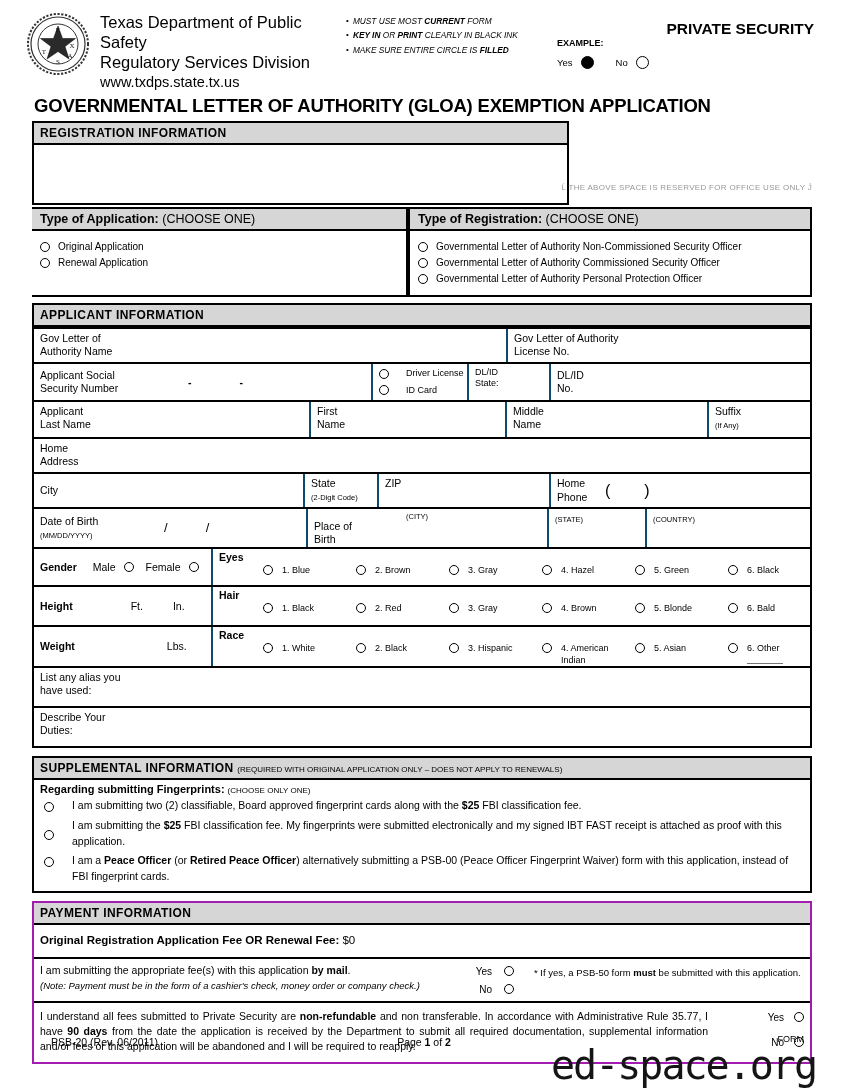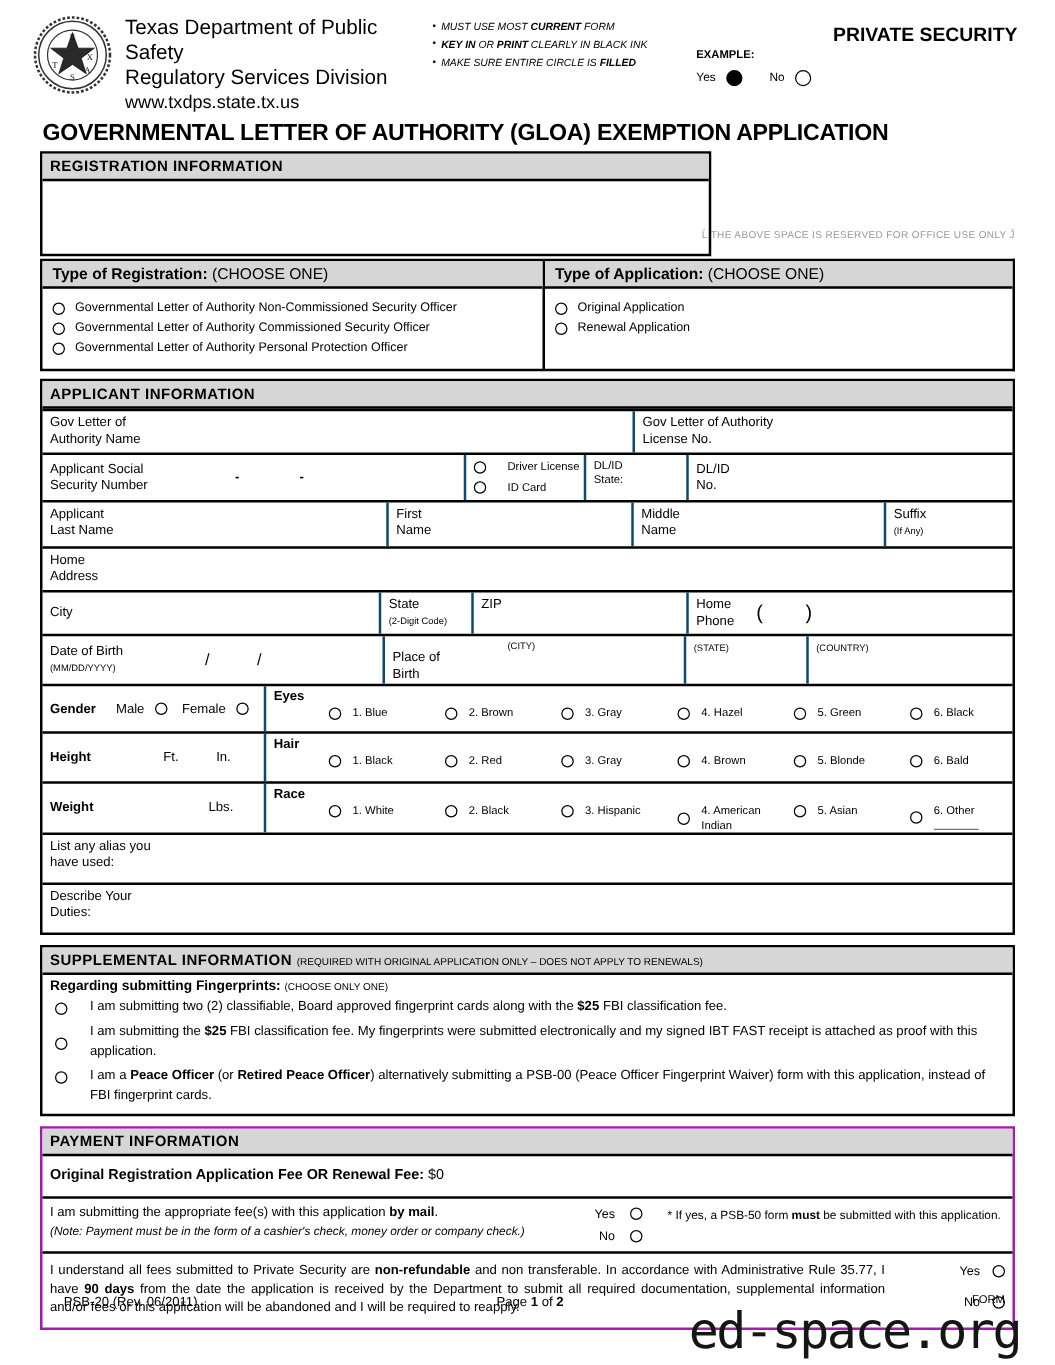"Type of Registration: (CHOOSE ONE)" div.type-box { order: before "Type of Application: (CHOOSE ONE)" -> after "Type of Application: (CHOOSE ONE)" }
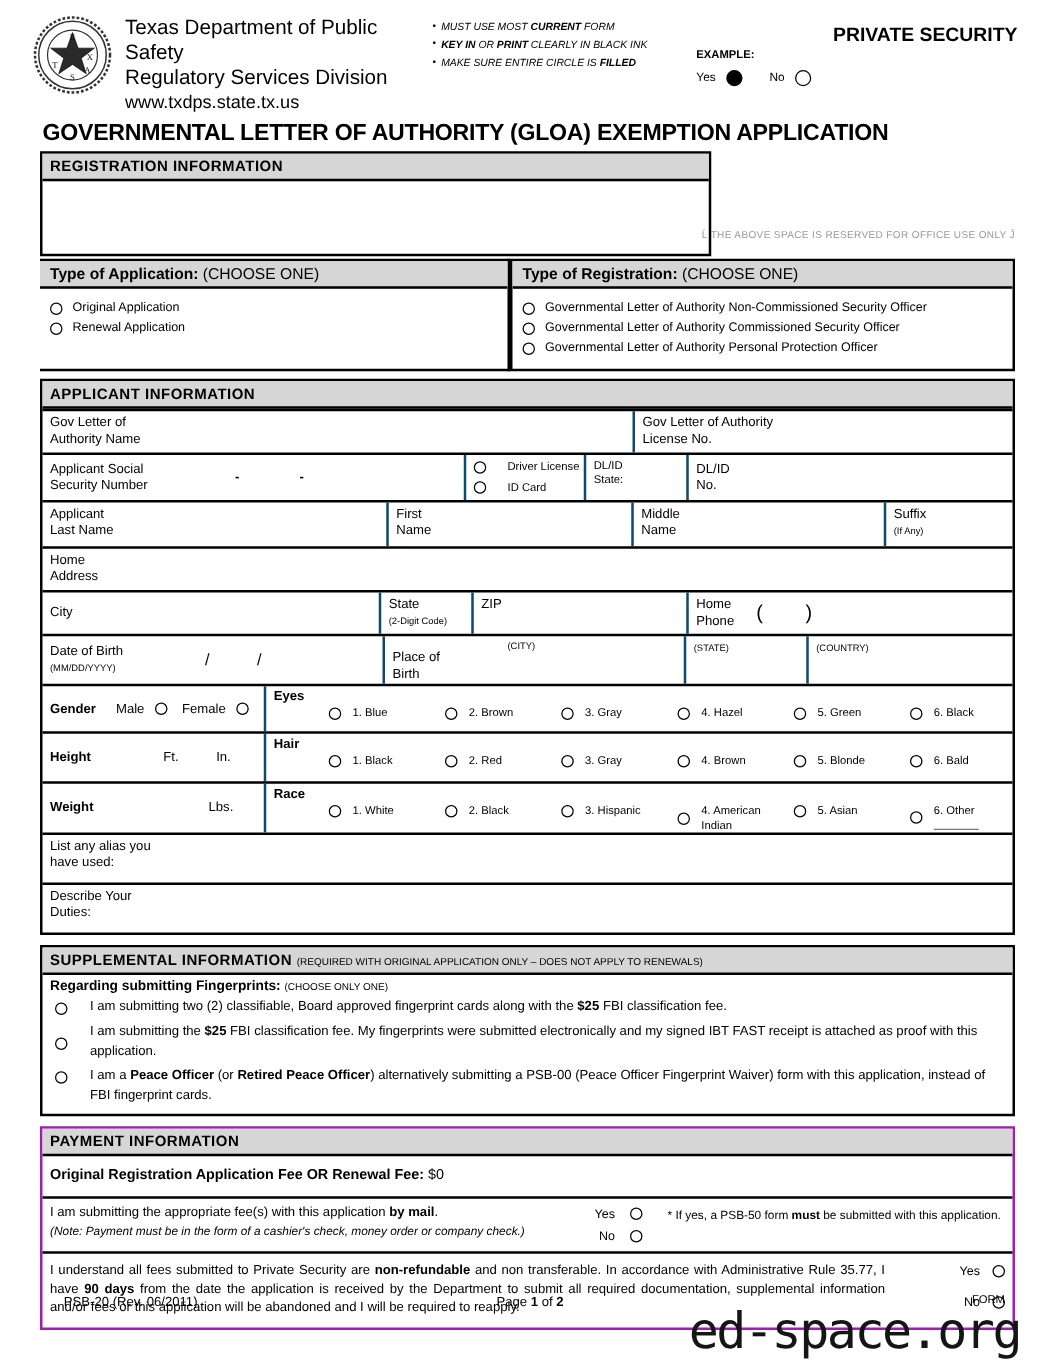"1. Blue" .opt { align-items: center -> flex-start }
